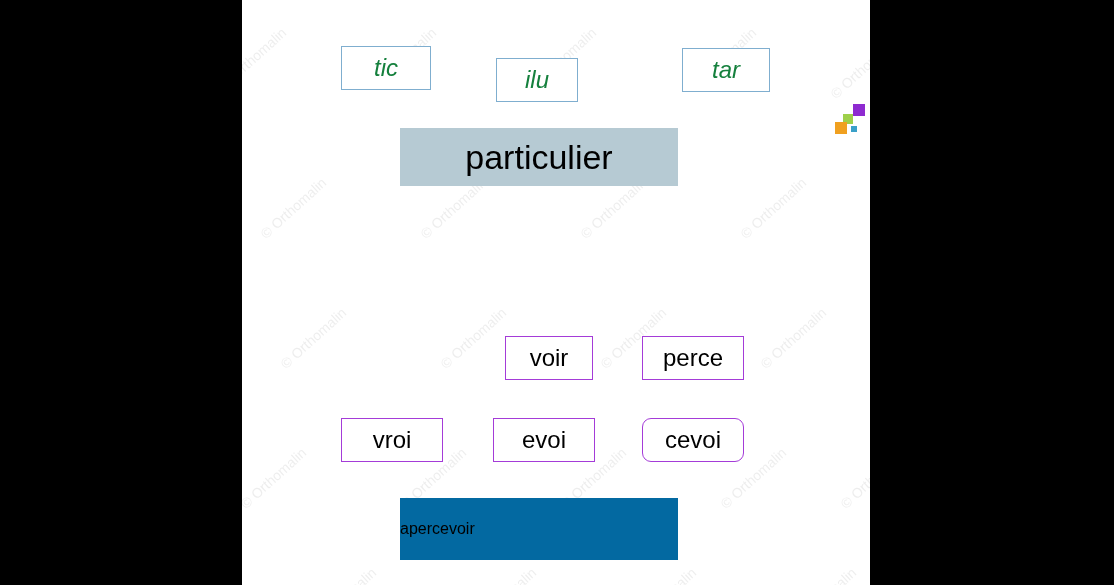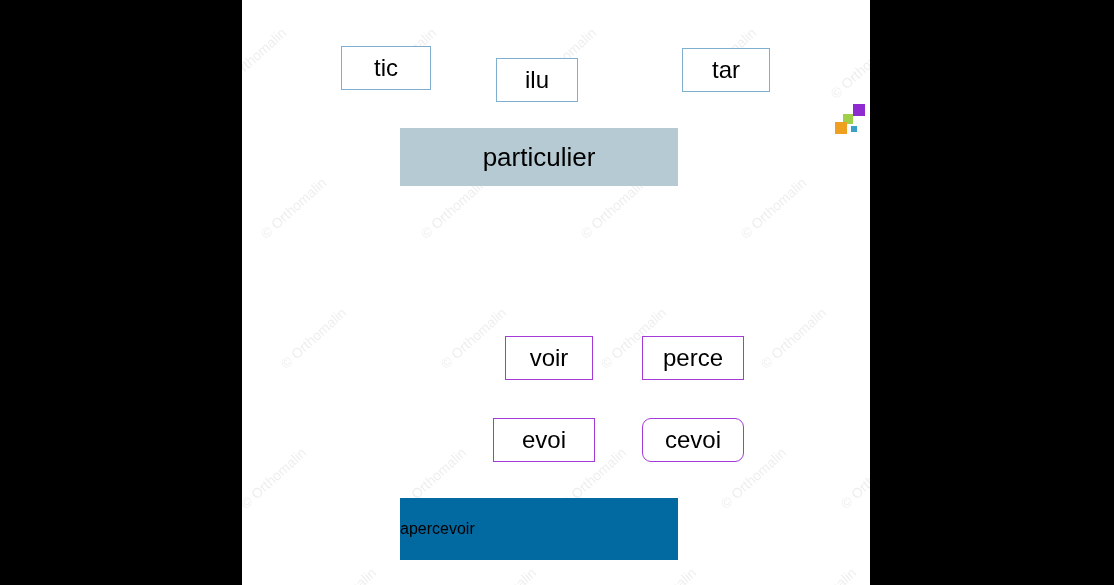"tic" .tile-blue { color: #000000 -> #15803d; font-style: none -> italic }
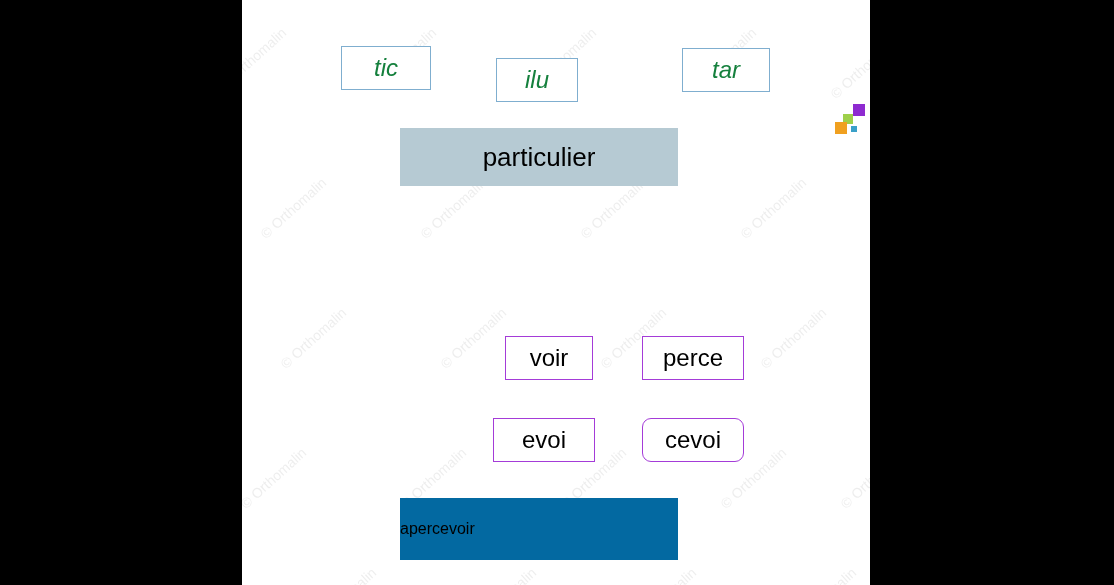"particulier" .answer-blue { font-size: 26px -> 34px }
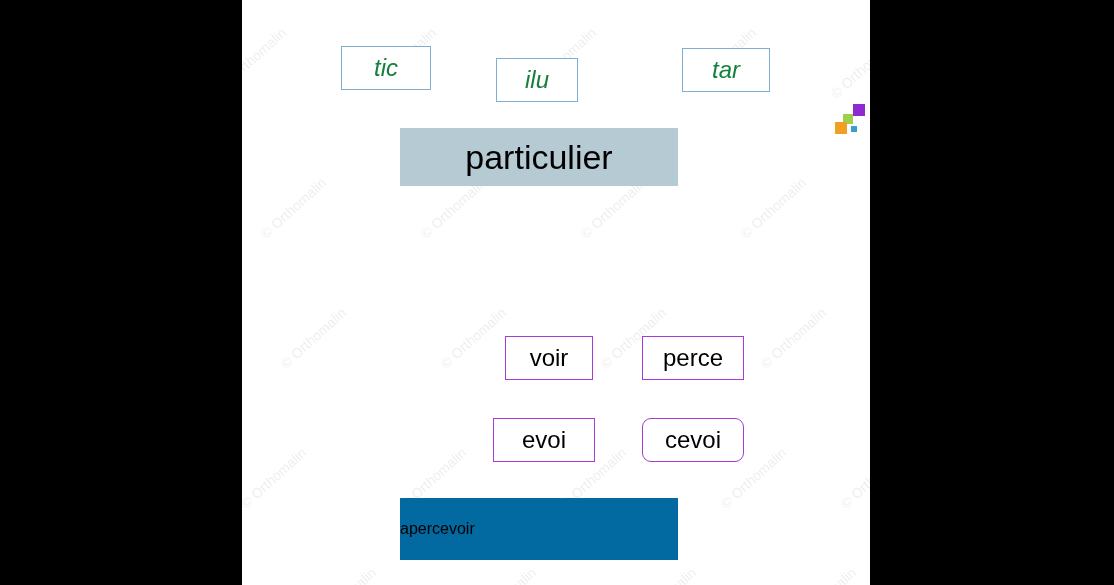"vroi" div.tile-purple { html: none -> <div> <span>vroi</span> </div> }
